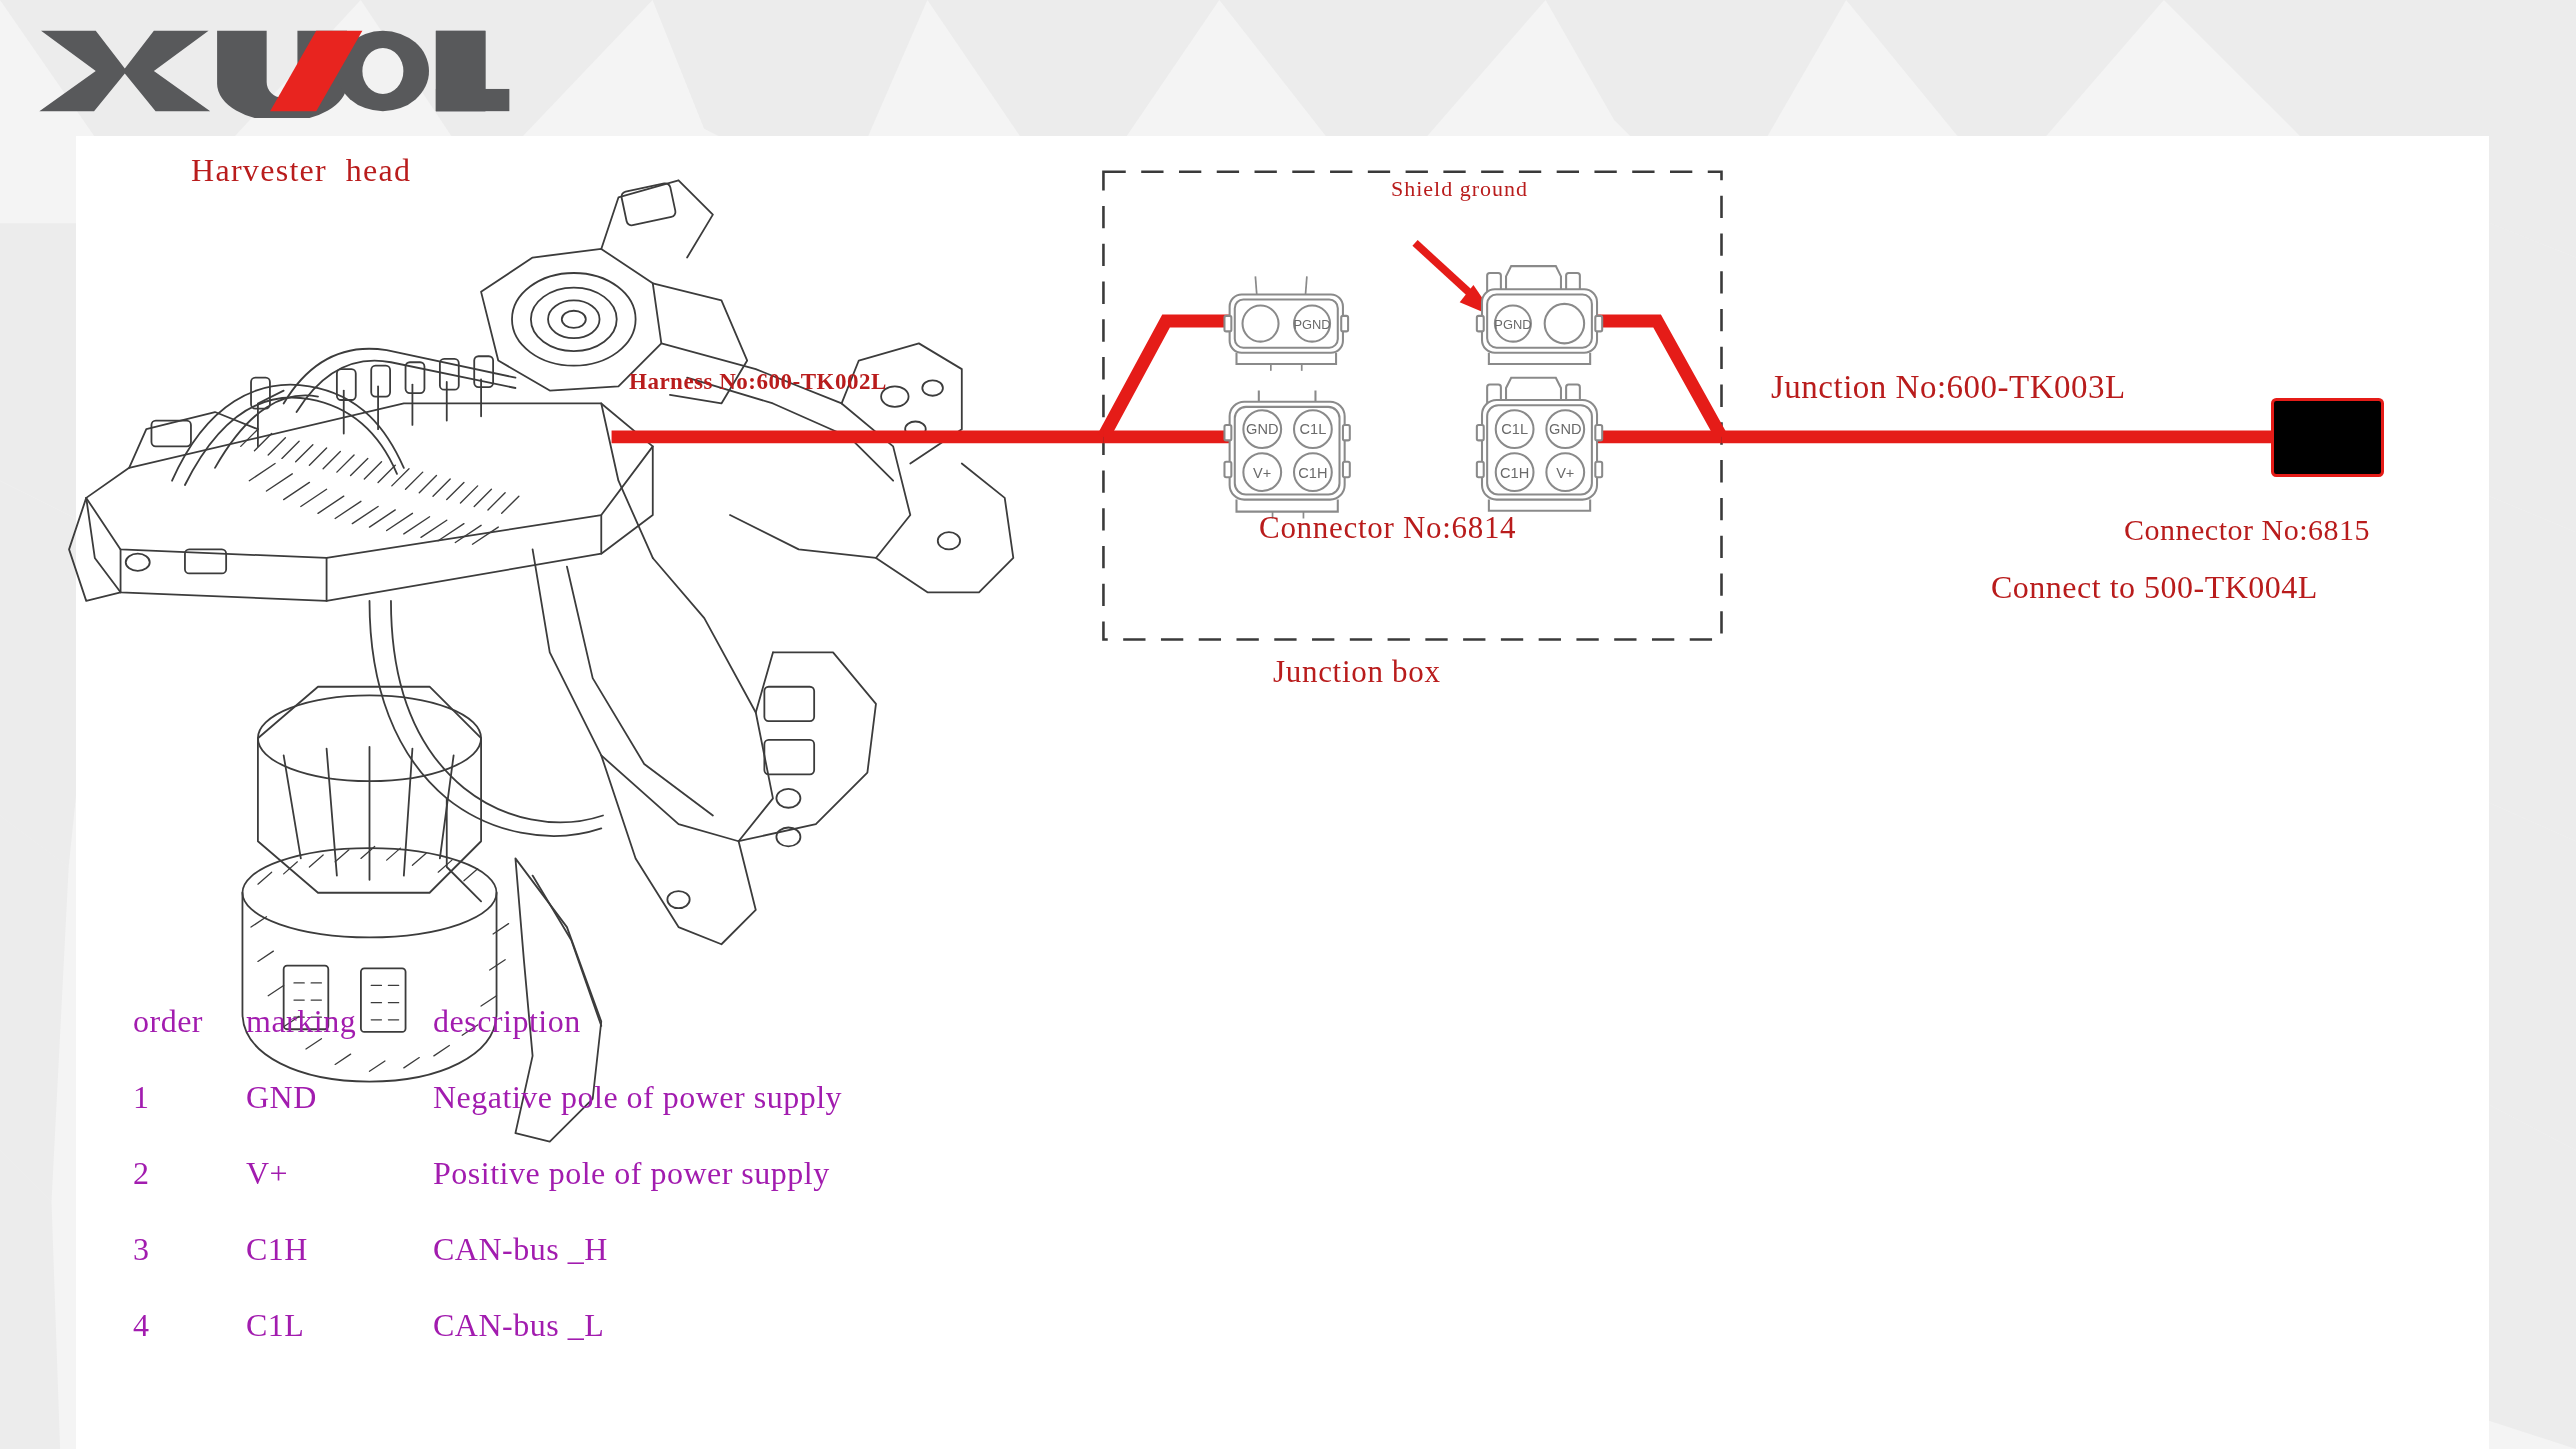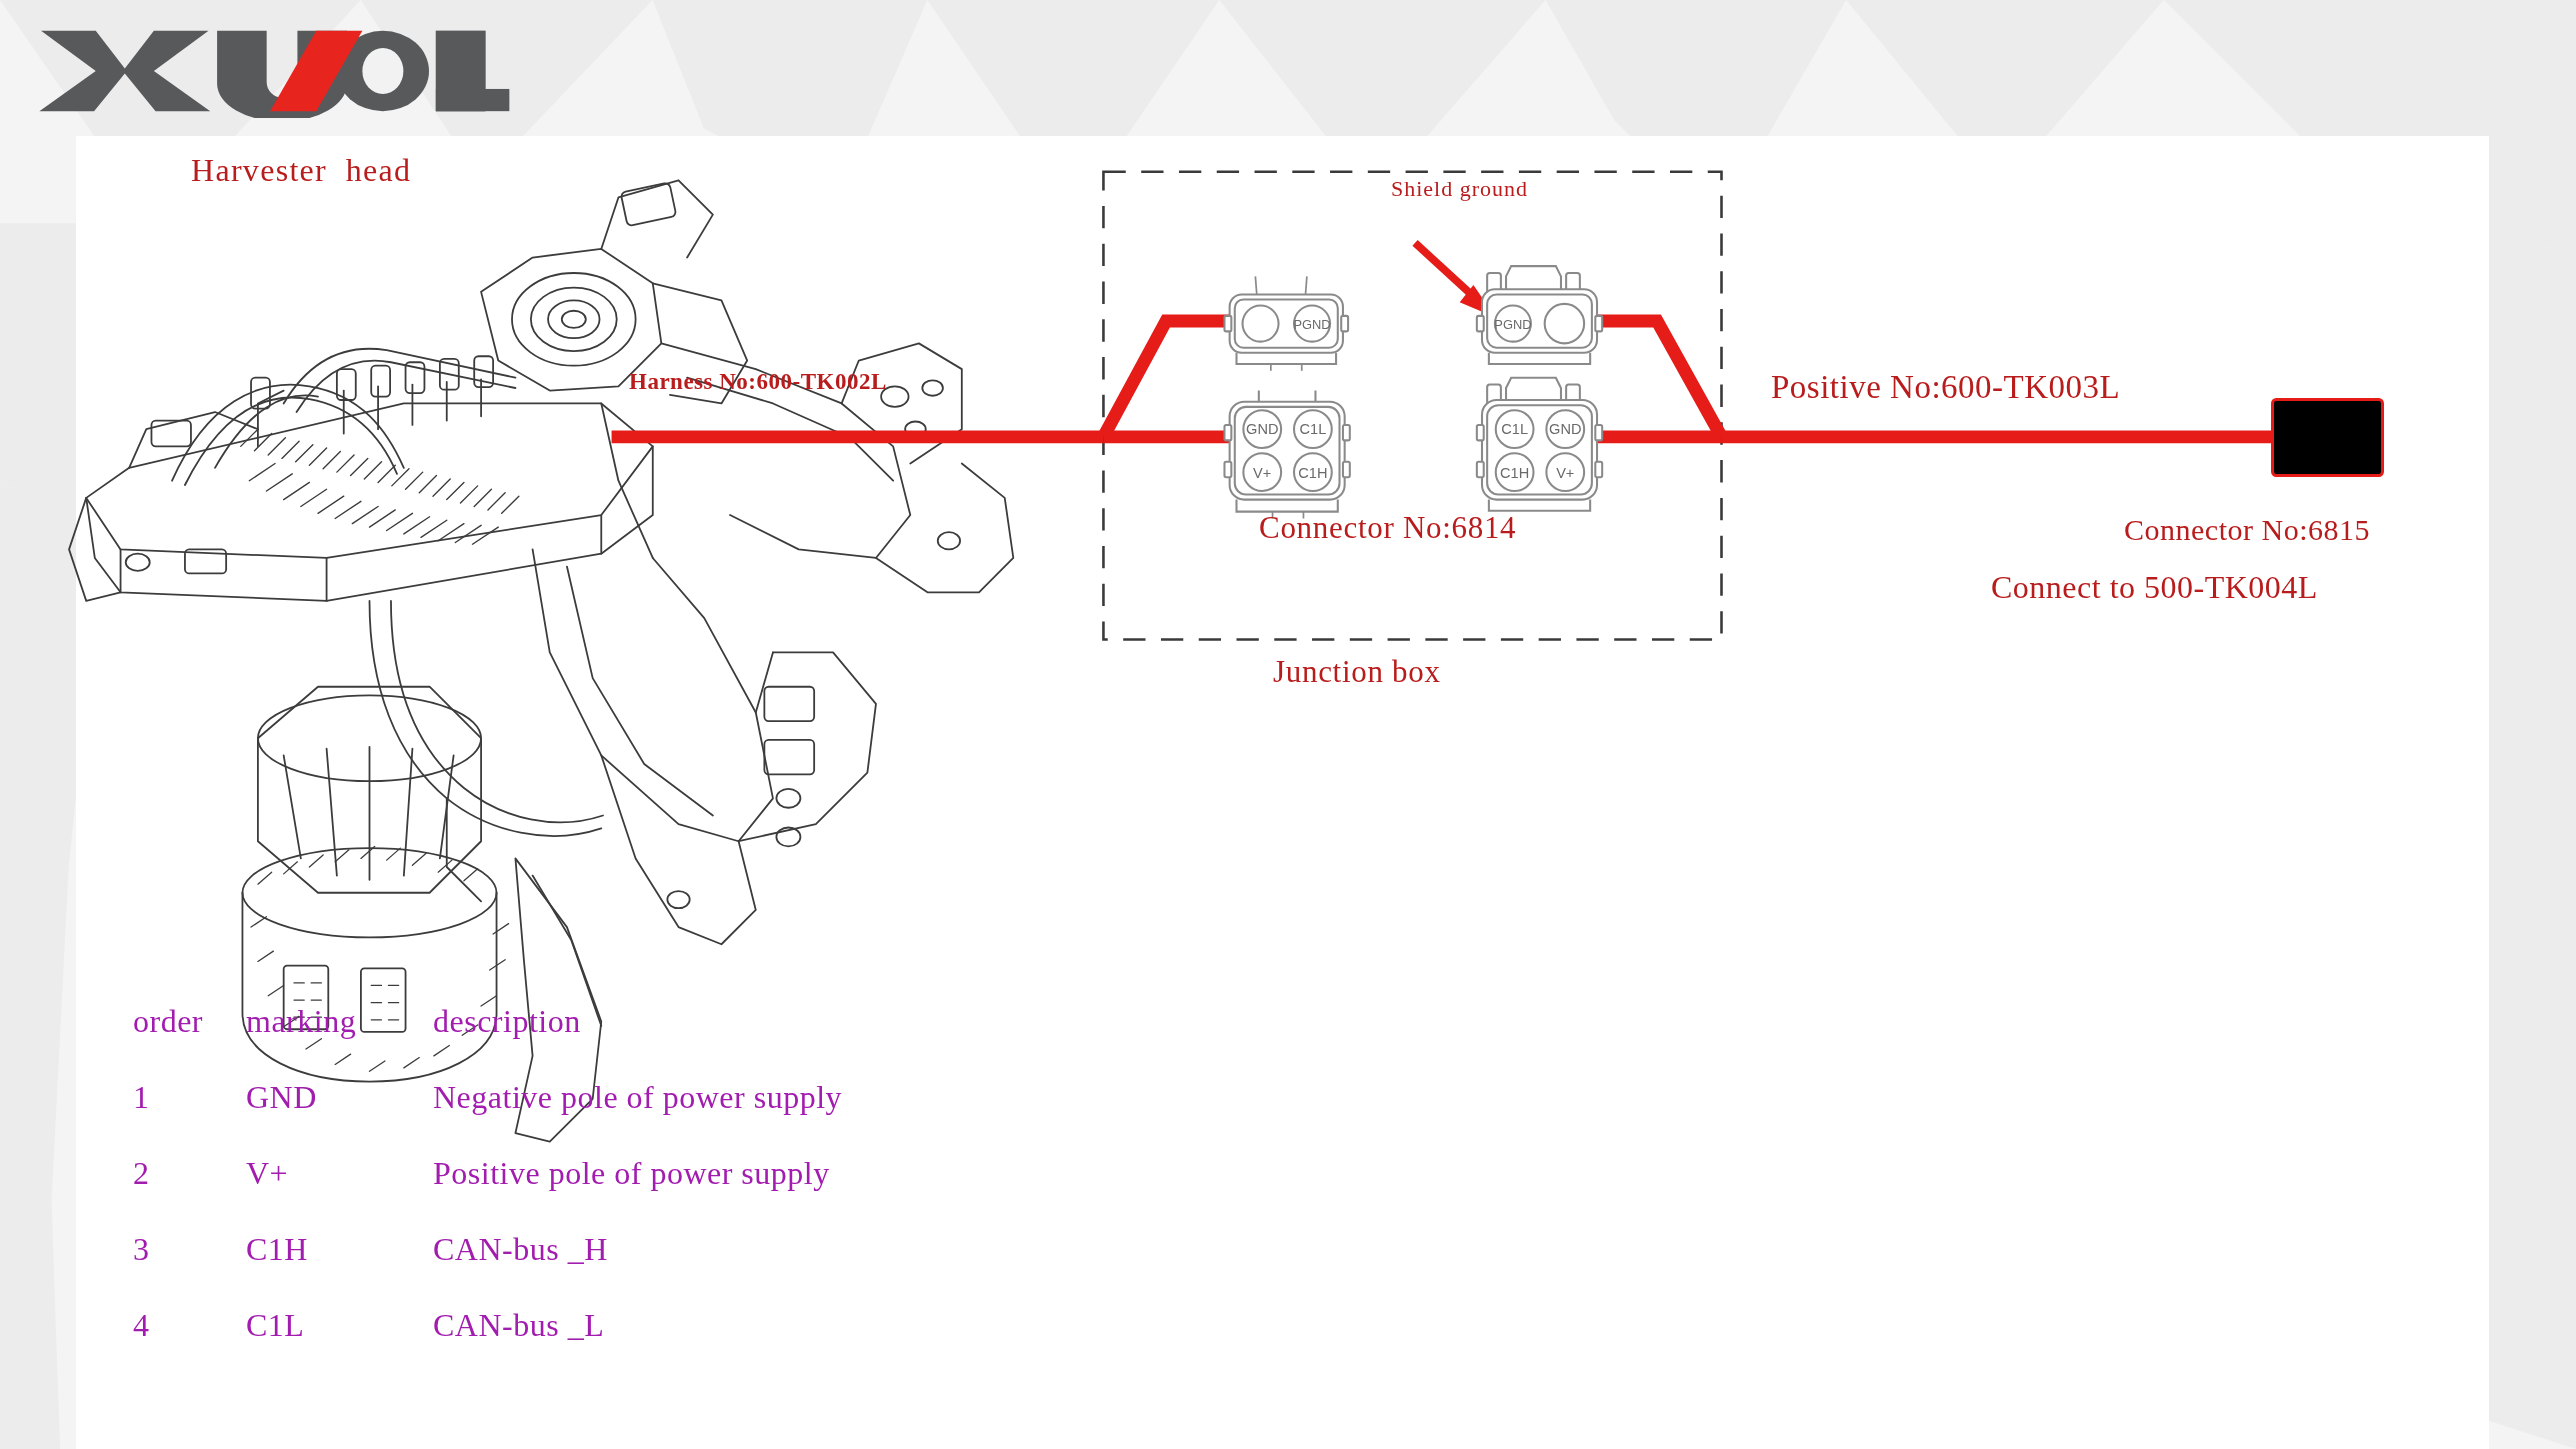"Positive No:600-TK003L" div.lbl { text: Positive -> Junction }
